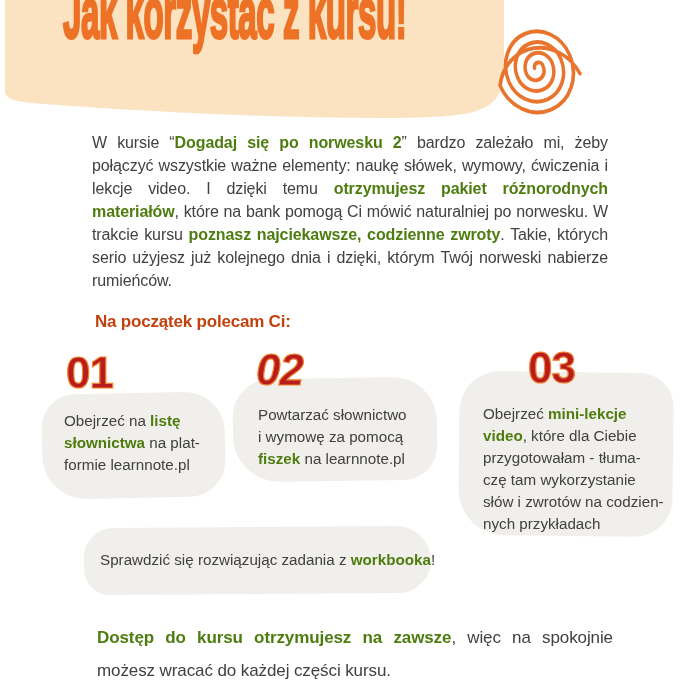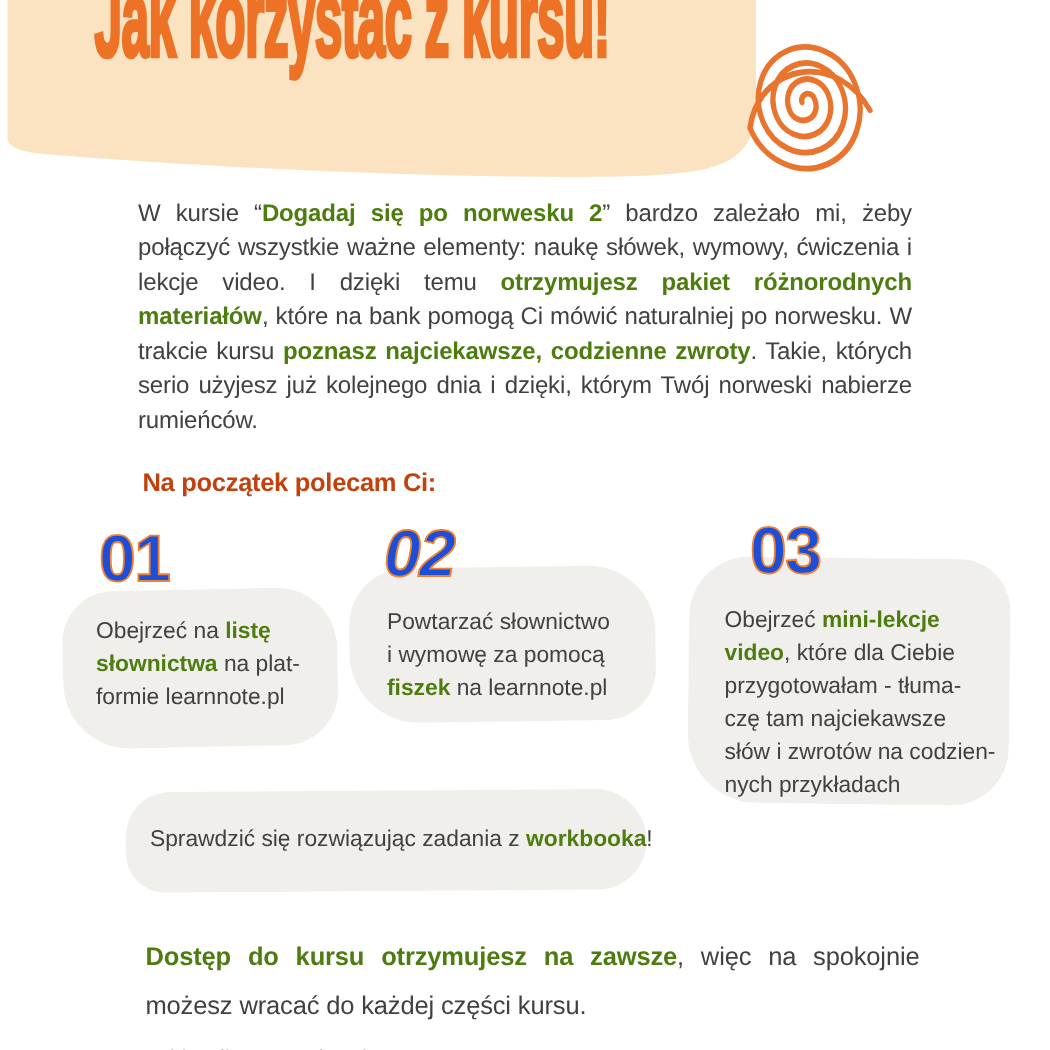"01" .num { color: #1d4ed8 -> #b91c1c }
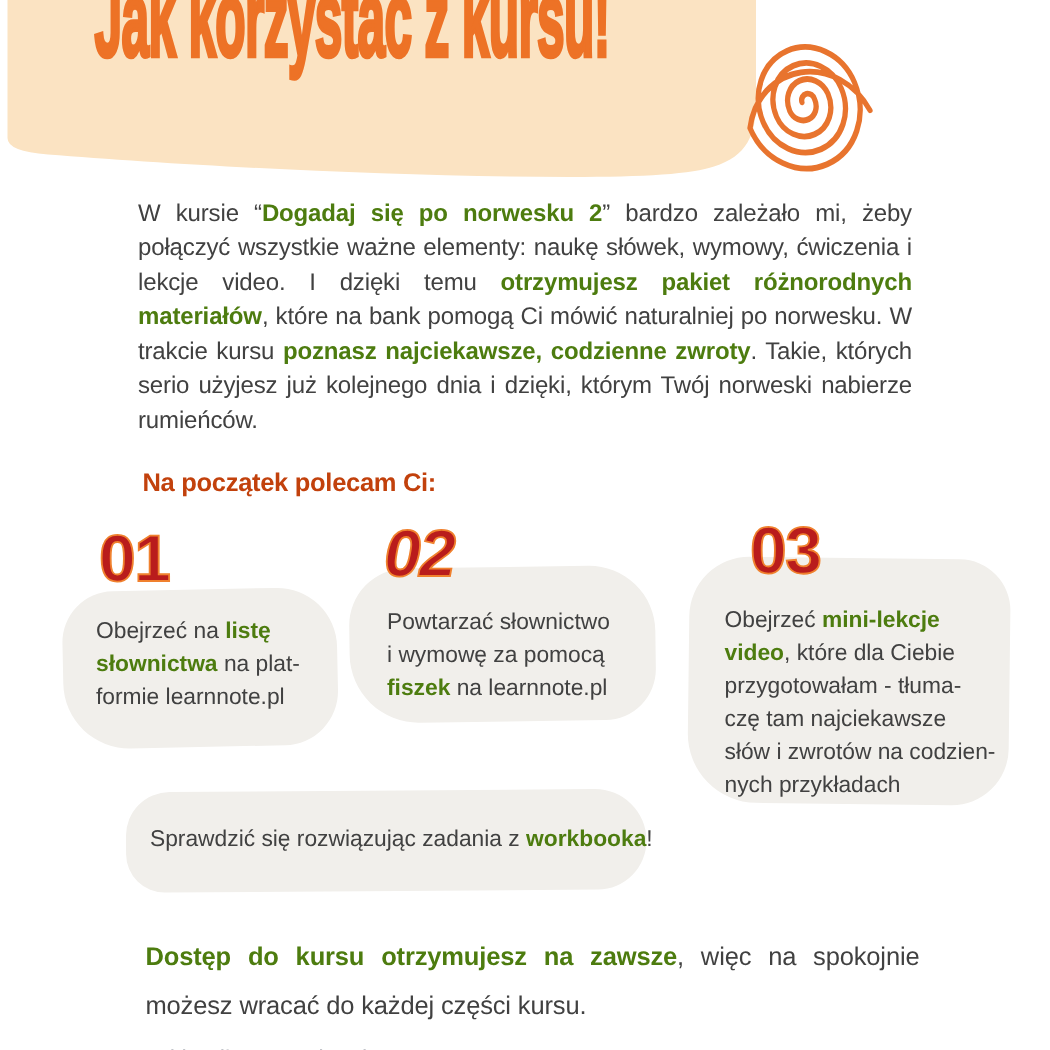"03" .n3 { left: 500px -> 528px }
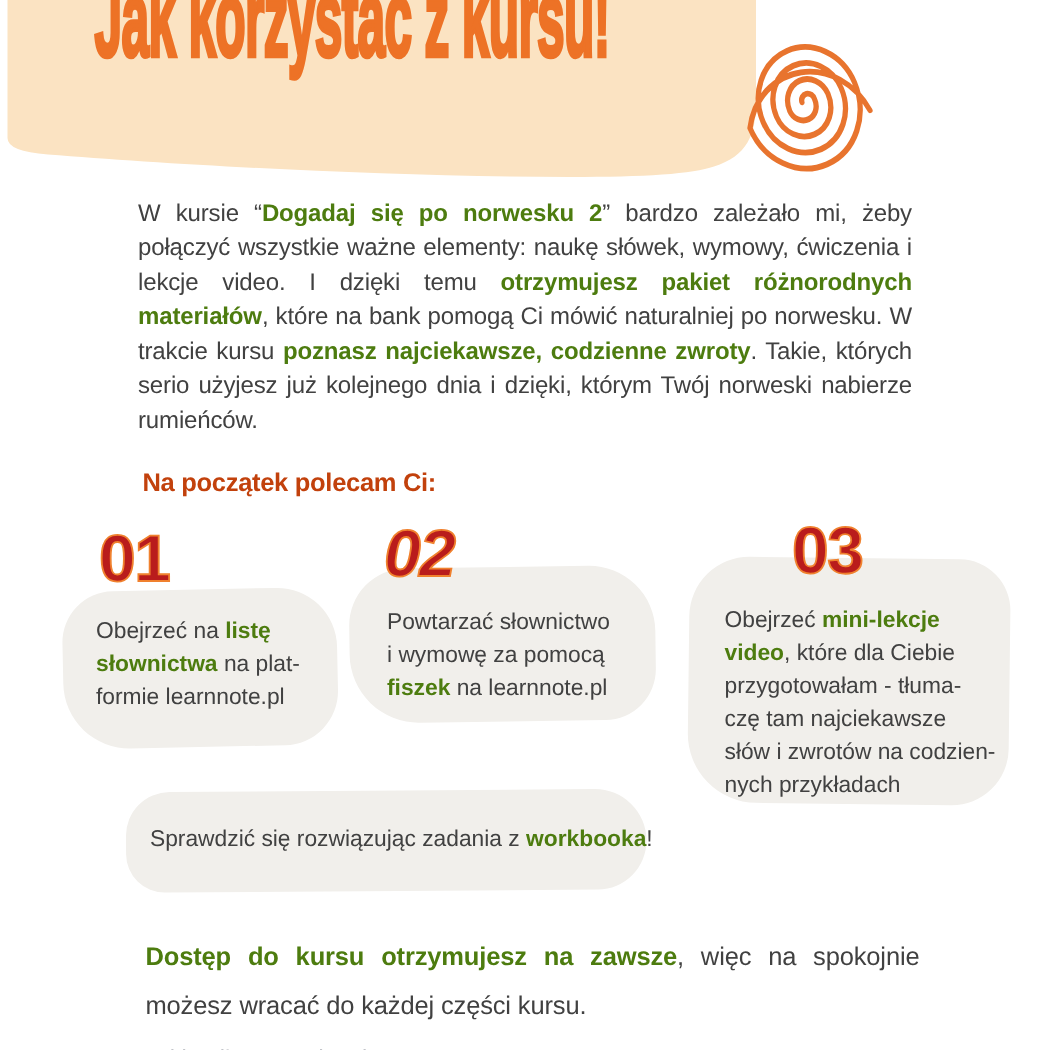"czę tam najciekawsze" span { text: najciekawsze -> wykorzystanie }
